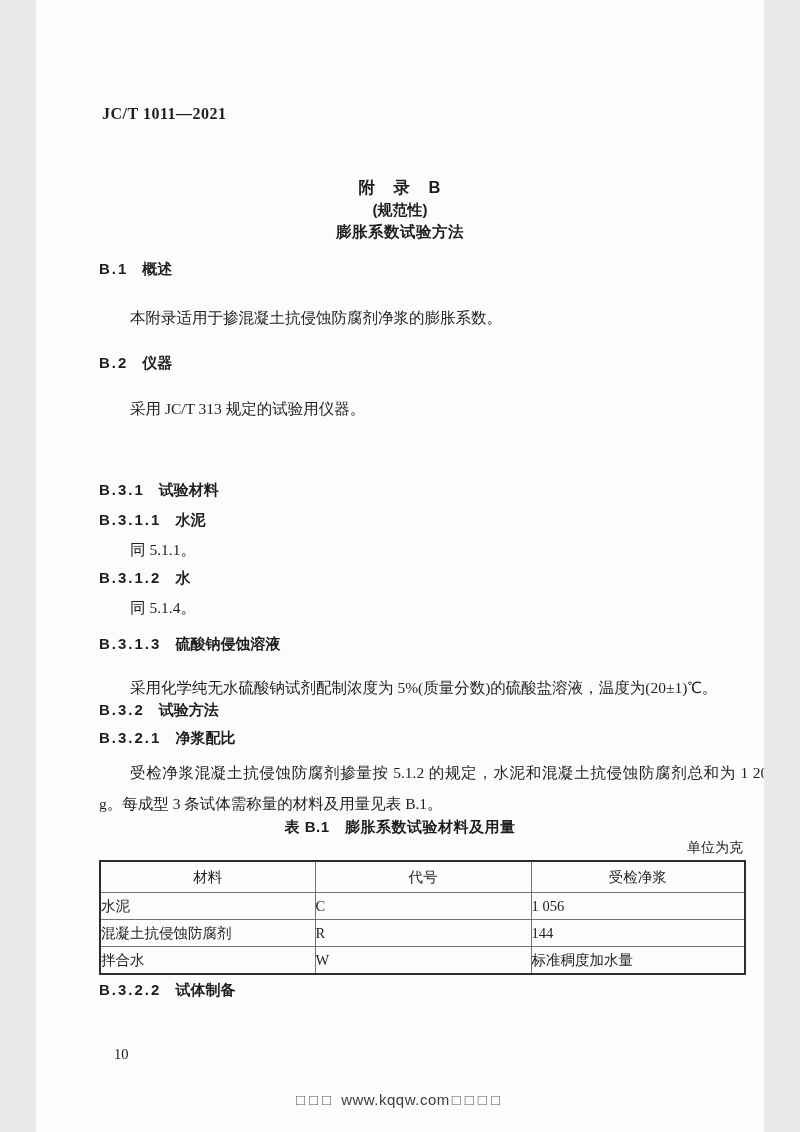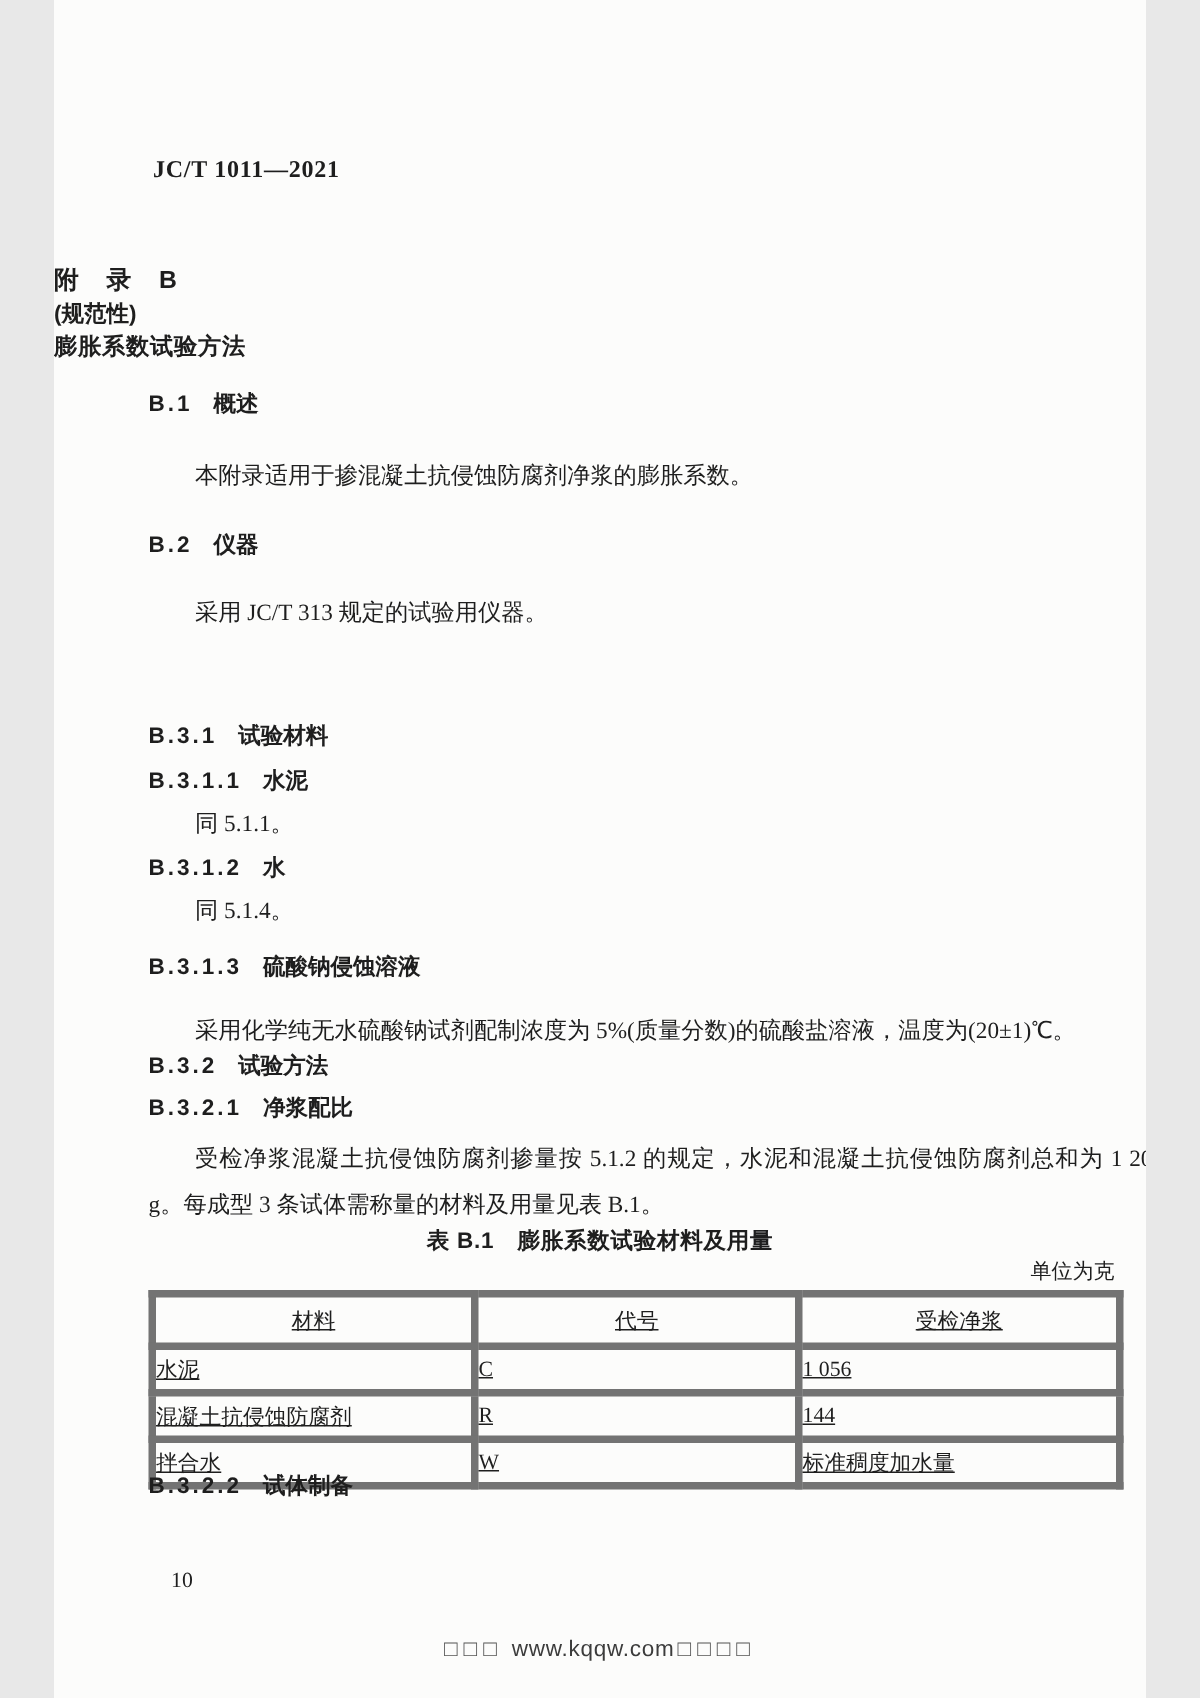"附 录 B" .appendix-title { text-align: none -> center }
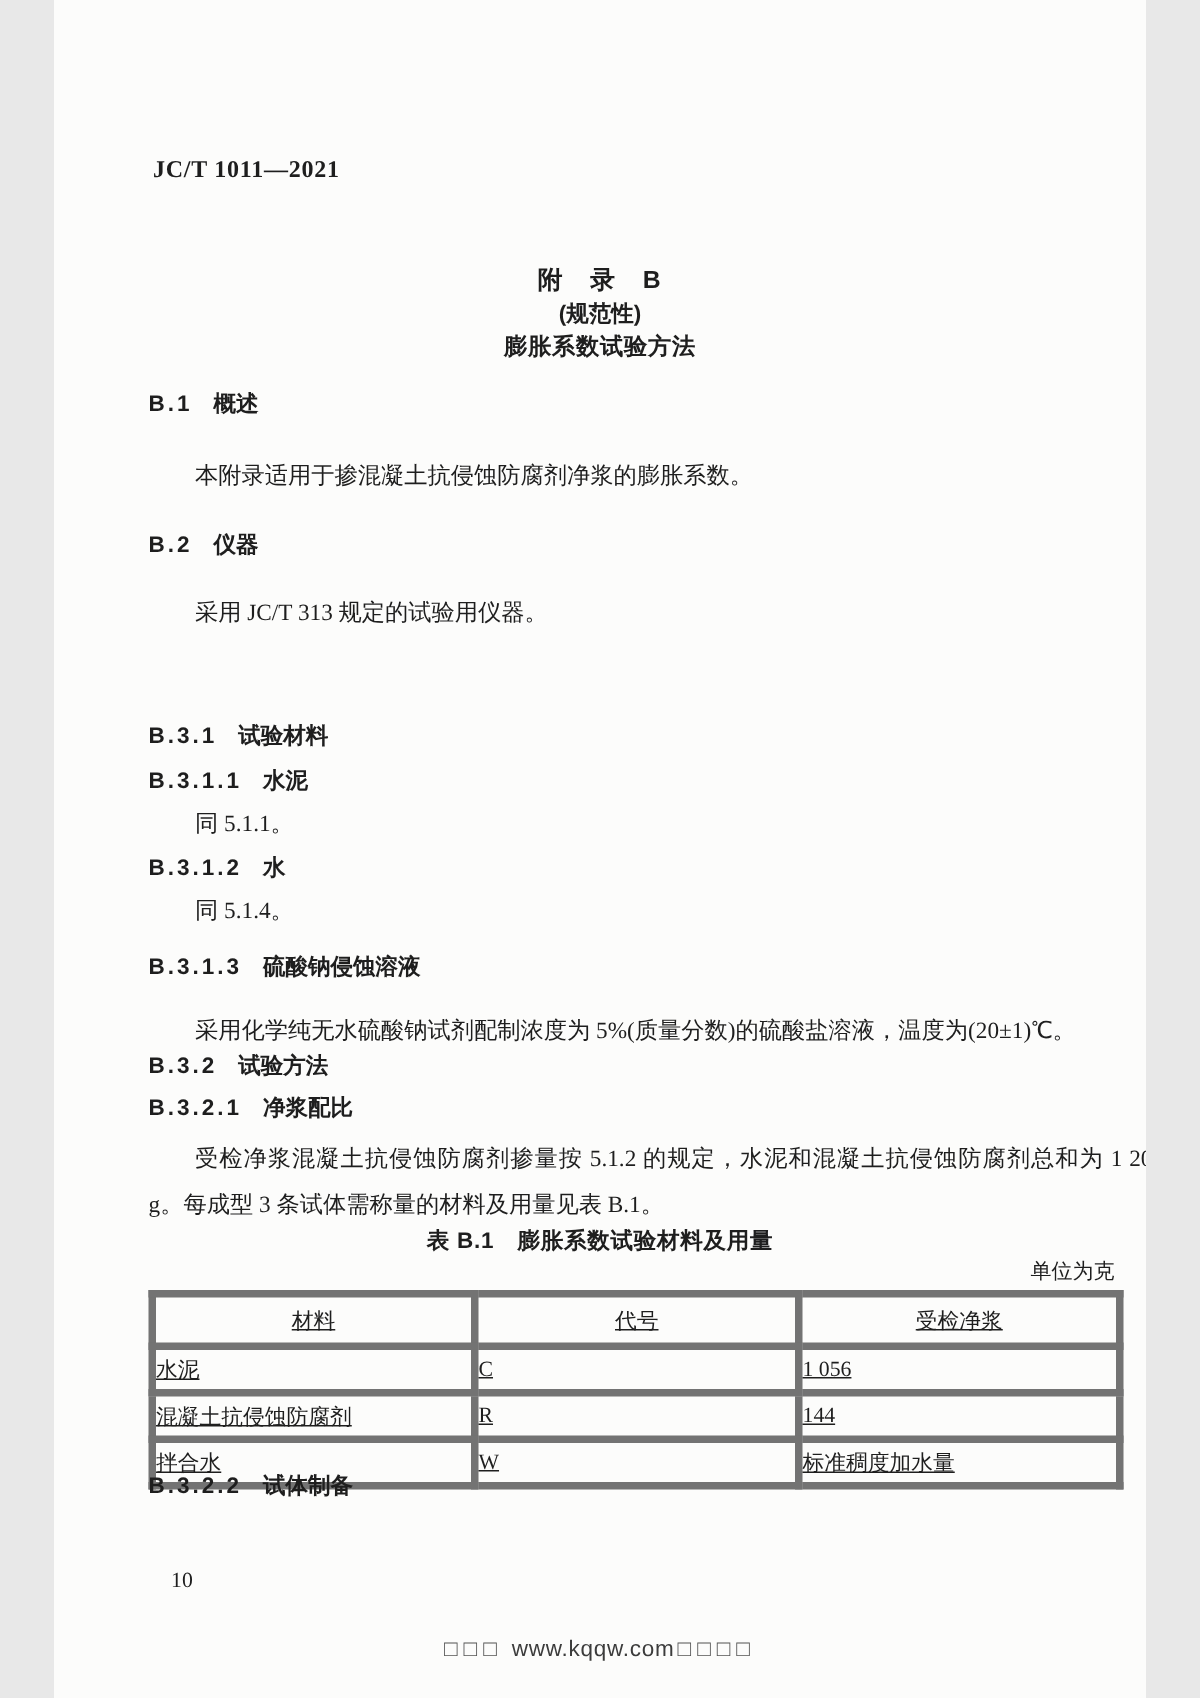"材料" table.materials th, table.materials td { border: 5px solid #737373 -> 1px solid #737373; text-decoration: underline -> none }
